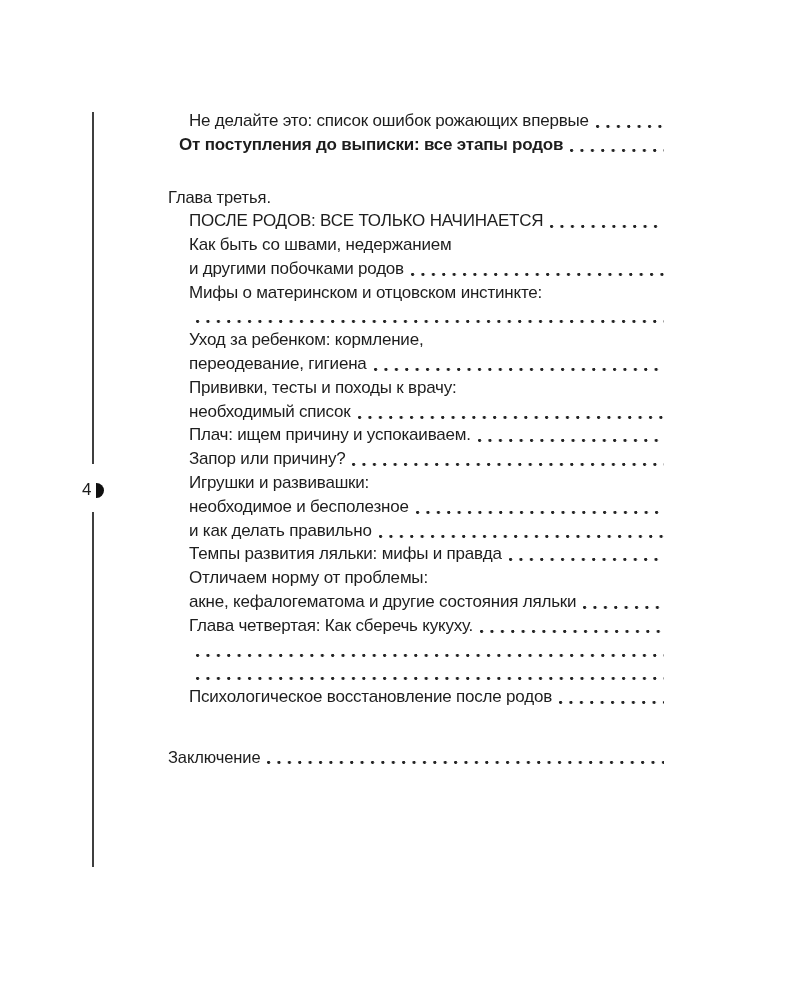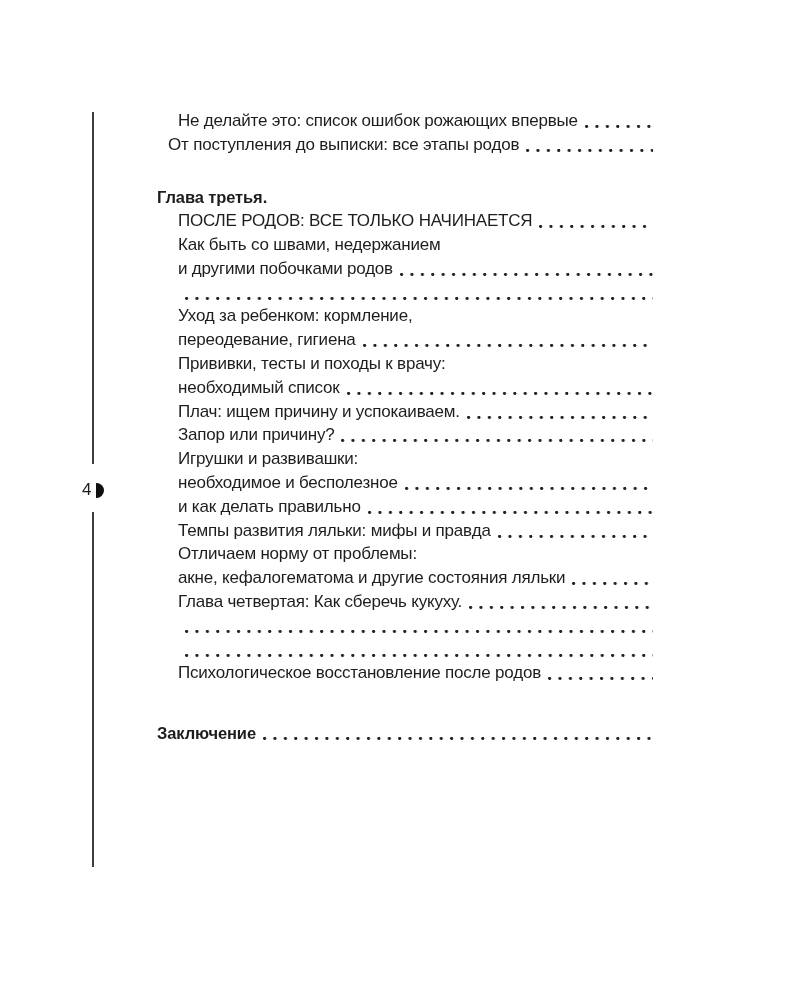"Не делайте это: список ошибок" .toc { left: 157px -> 168px }
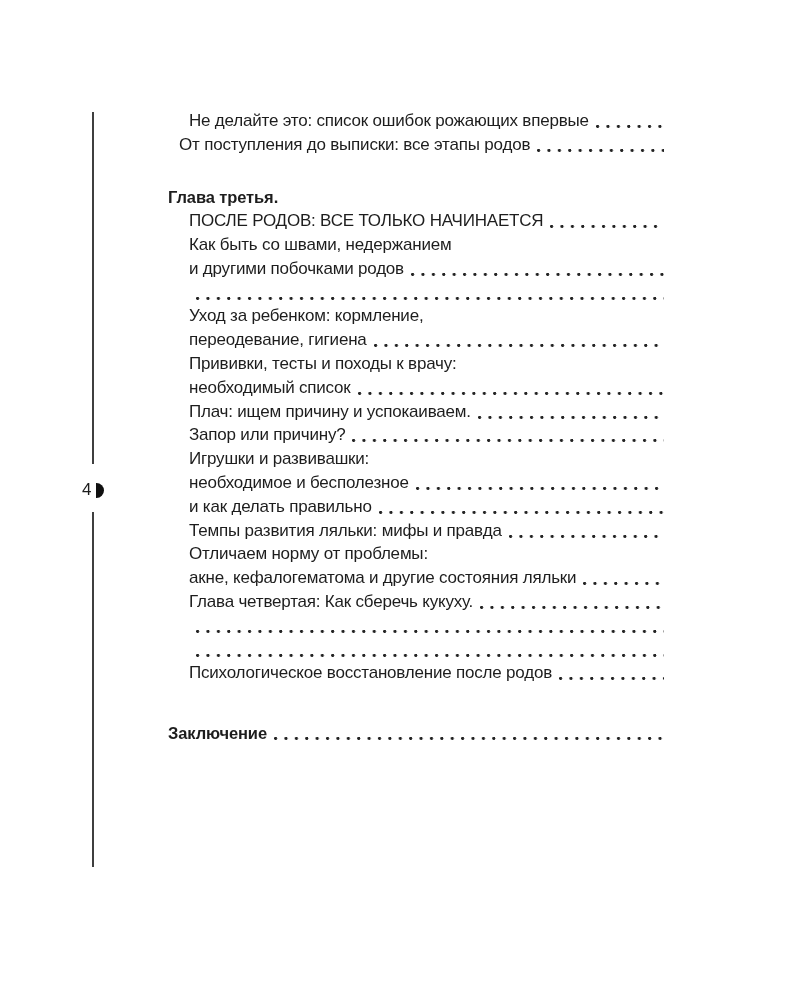"От поступления до выписки: все" .row.item_outdent { font-weight: none -> bold }
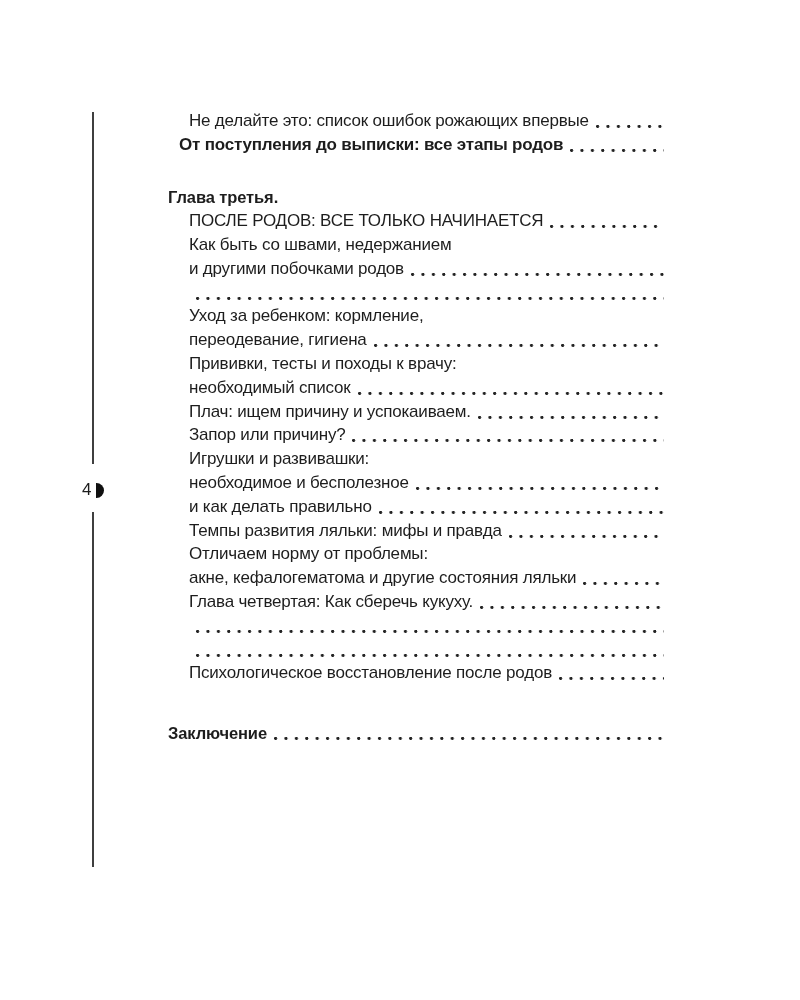"Глава третья." .row.chapter .txt { font-weight: 700 -> 400 }
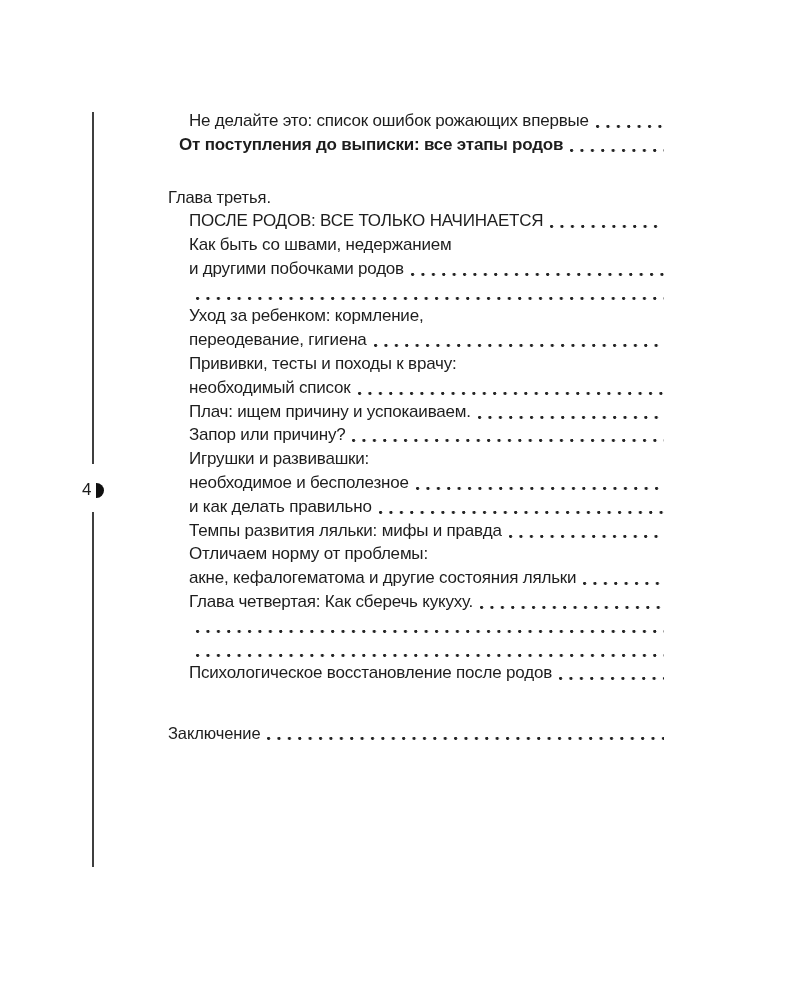"Мифы о материнском и отцовском" div.row { html: none -> <div> <span>Мифы о материнском и отцовском инстинкте:</span> </div> }
